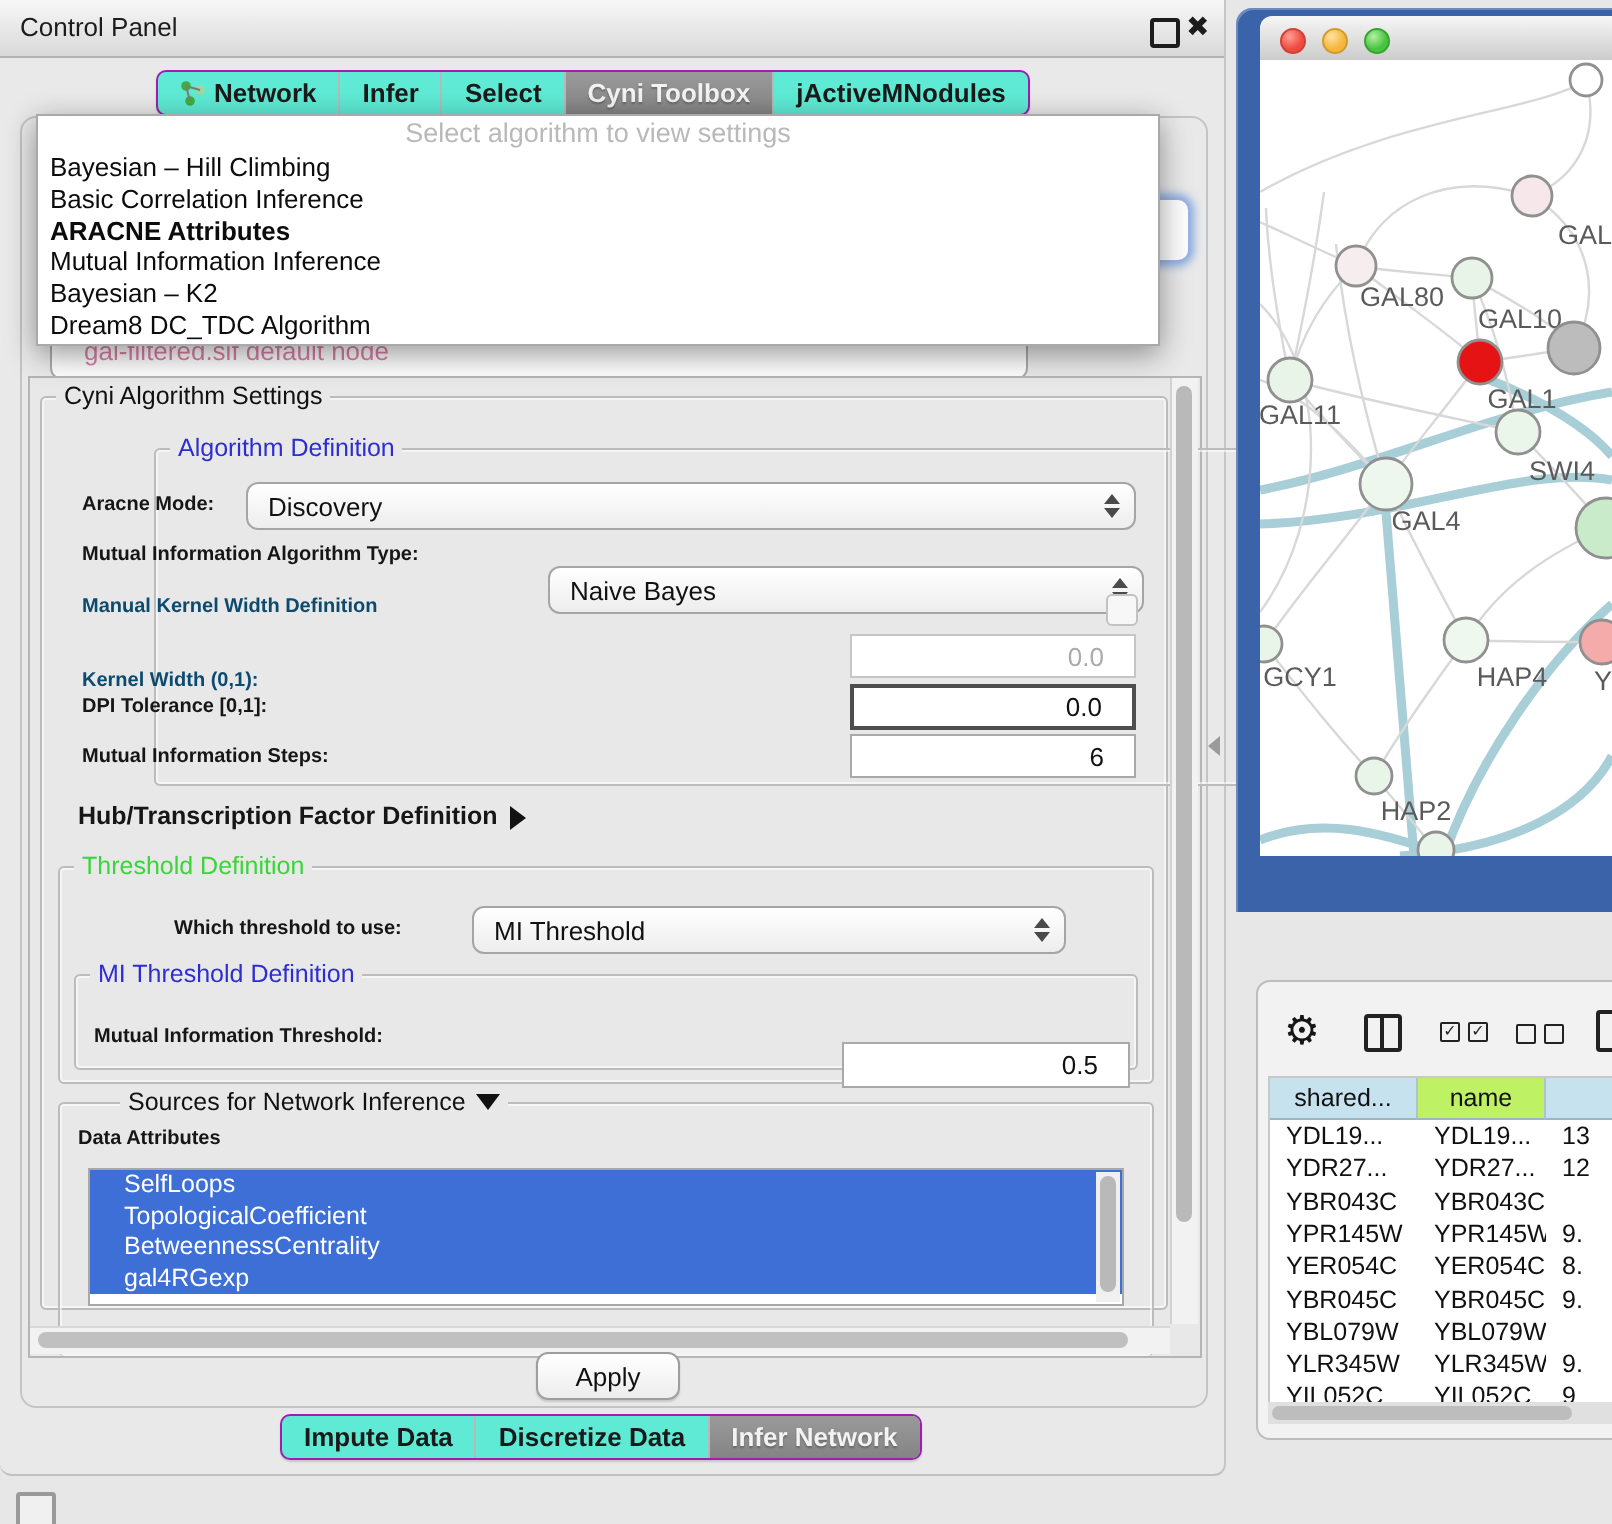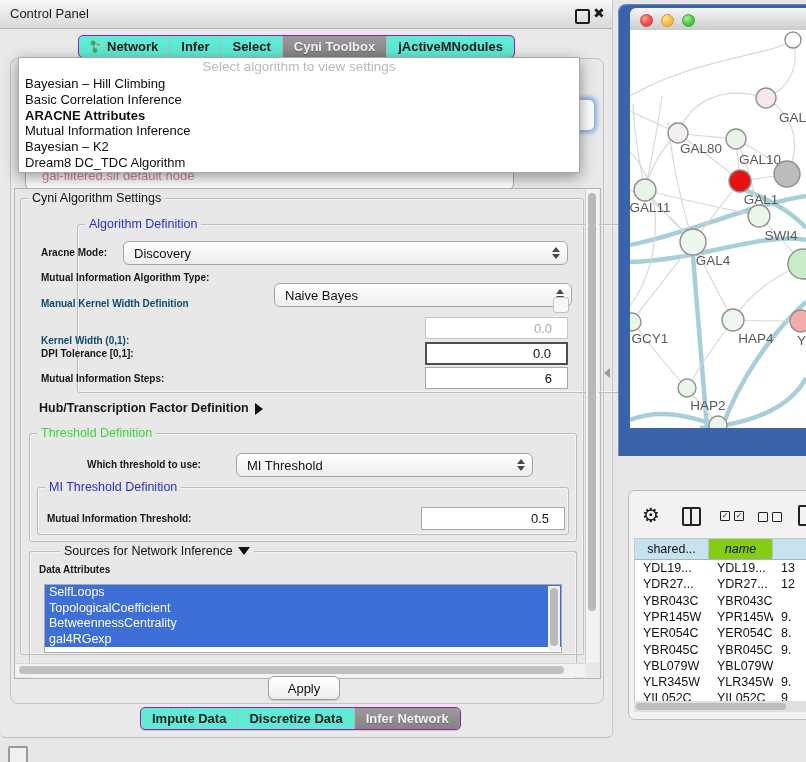"0.5" div.tf { top: 318px -> 332px }
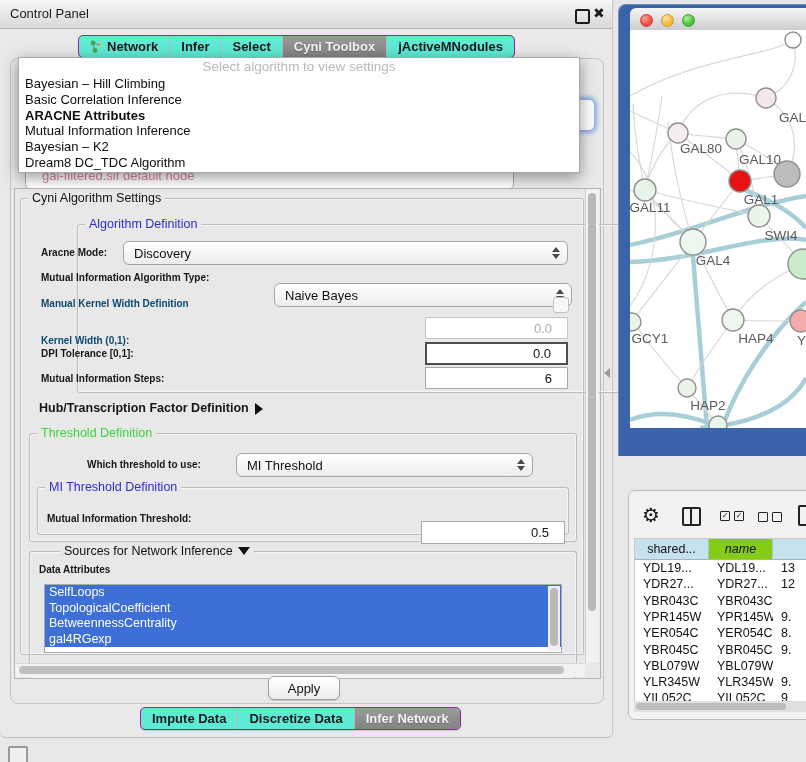"name" div.th { background: #84cc16 -> #bef264; font-style: italic -> none }
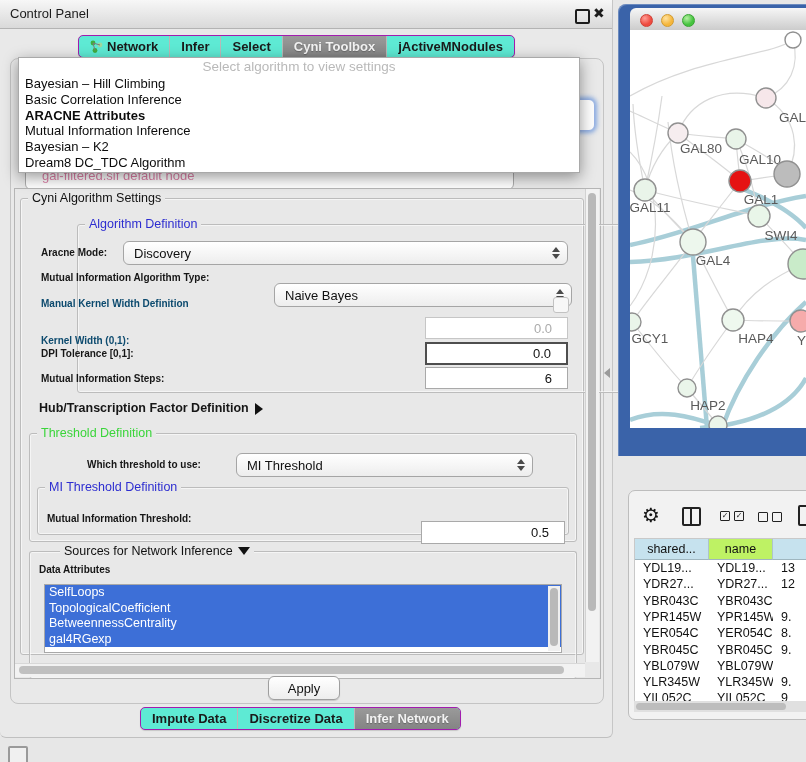"SelfLoops" .attr-item { padding-left: 4px -> 17px }
